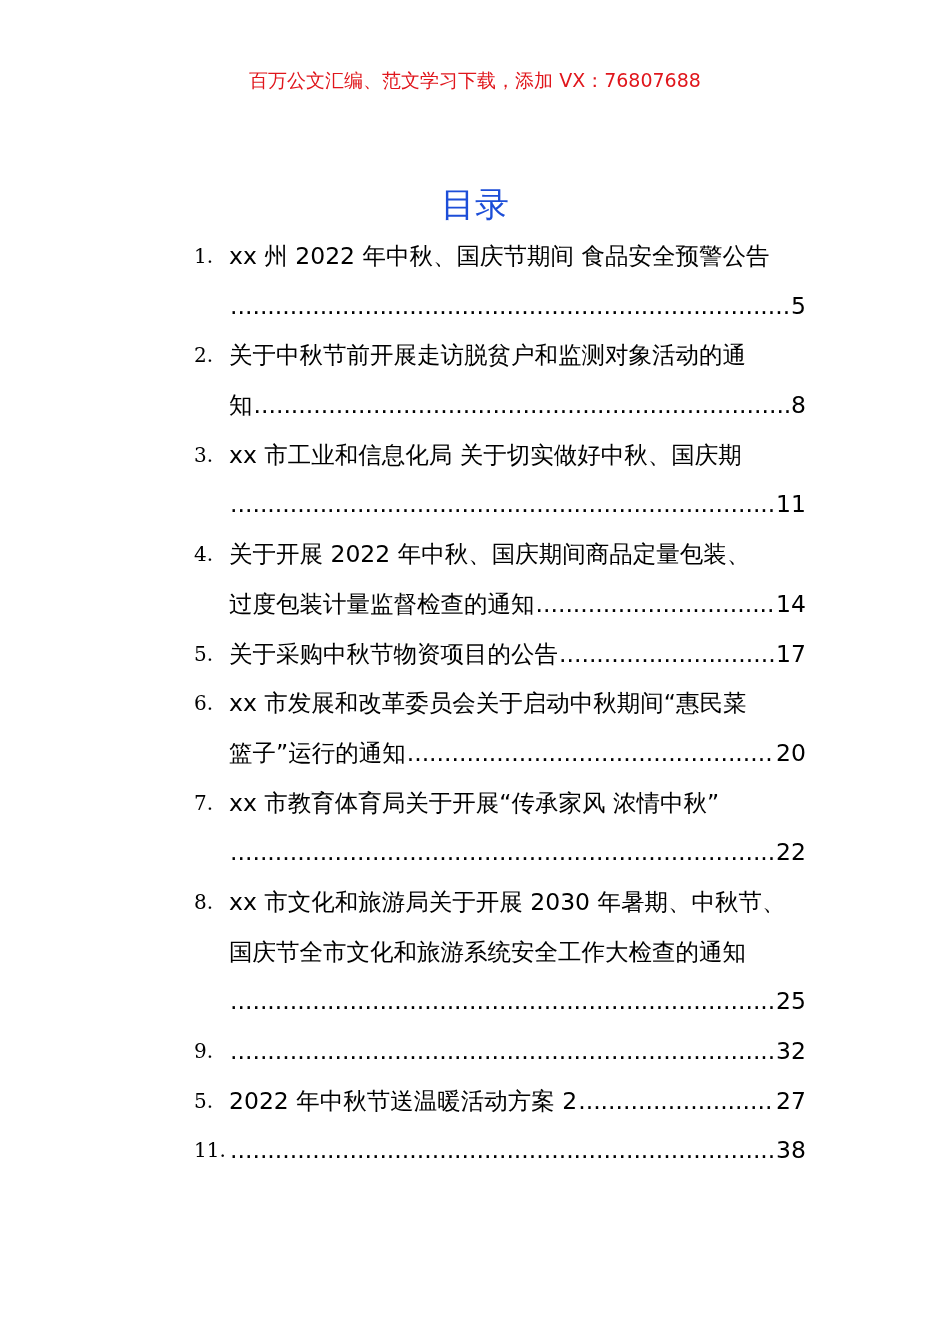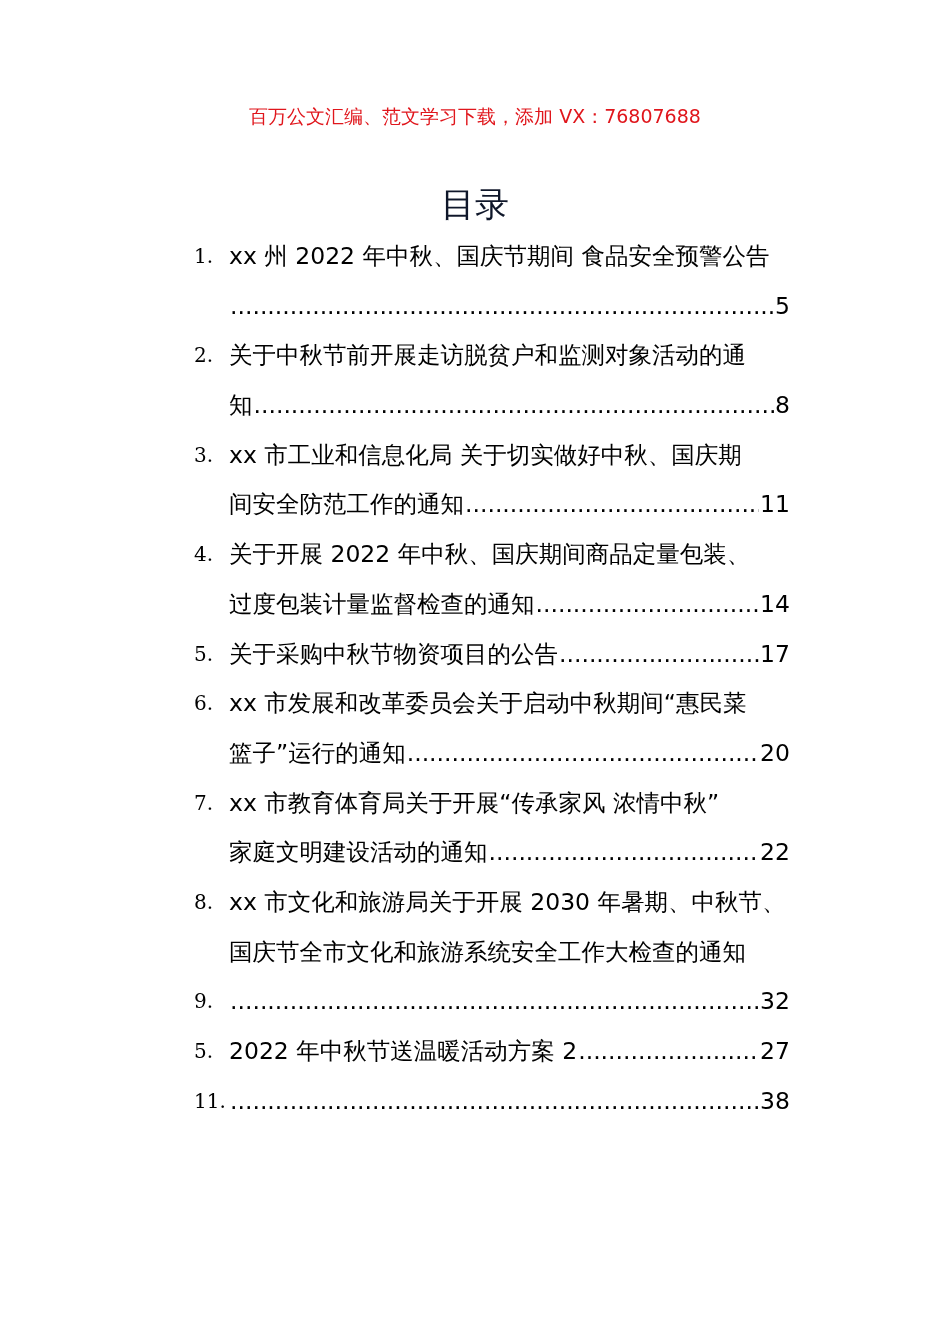"百万公文汇编、范文学习下载，添加 VX：76807688" .header-note { margin-top: 36px -> none }
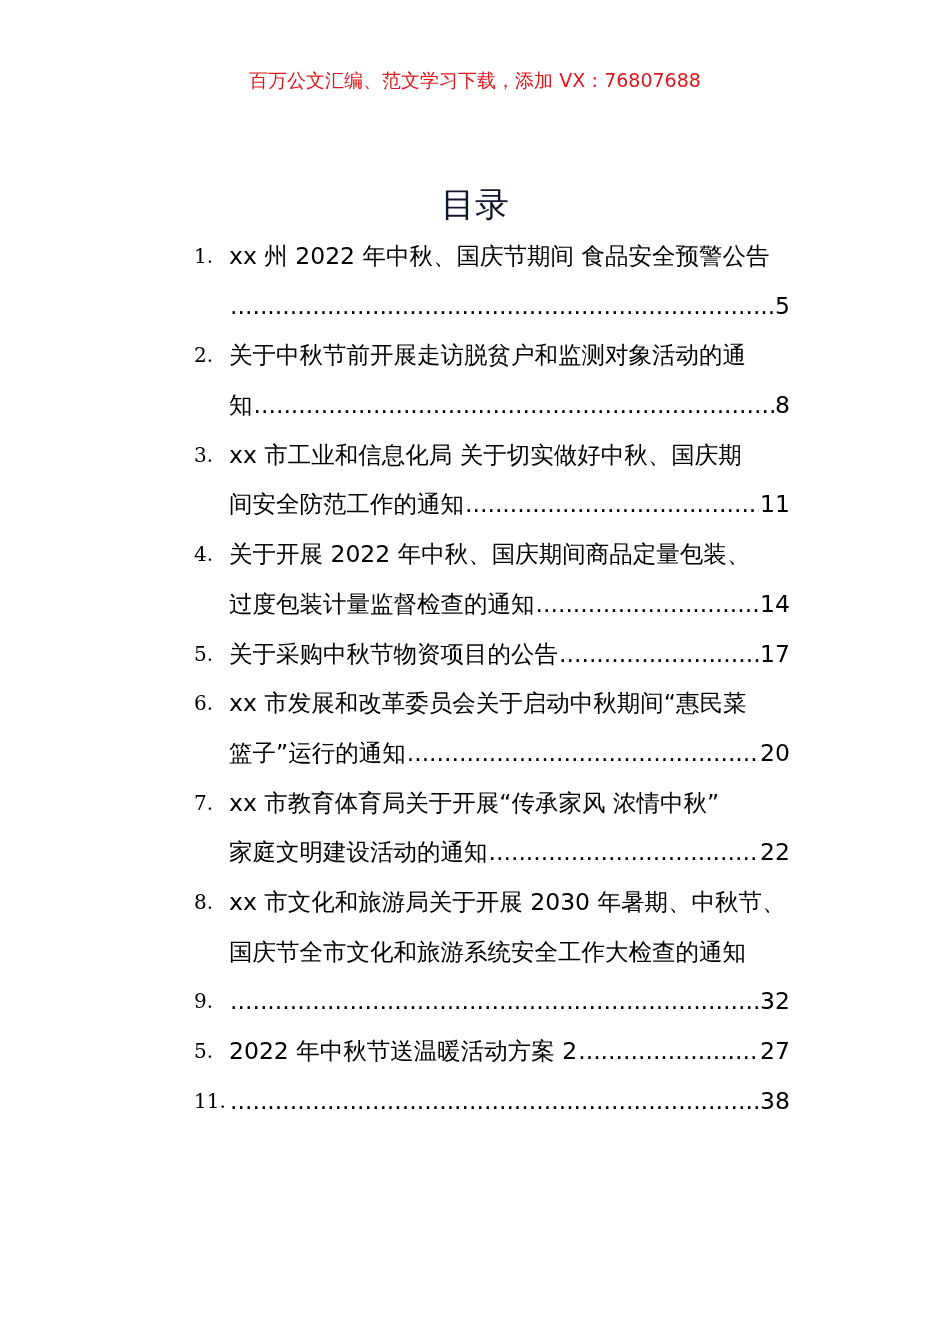"目录" .toc-title { color: #0f172a -> #1d4ed8 }
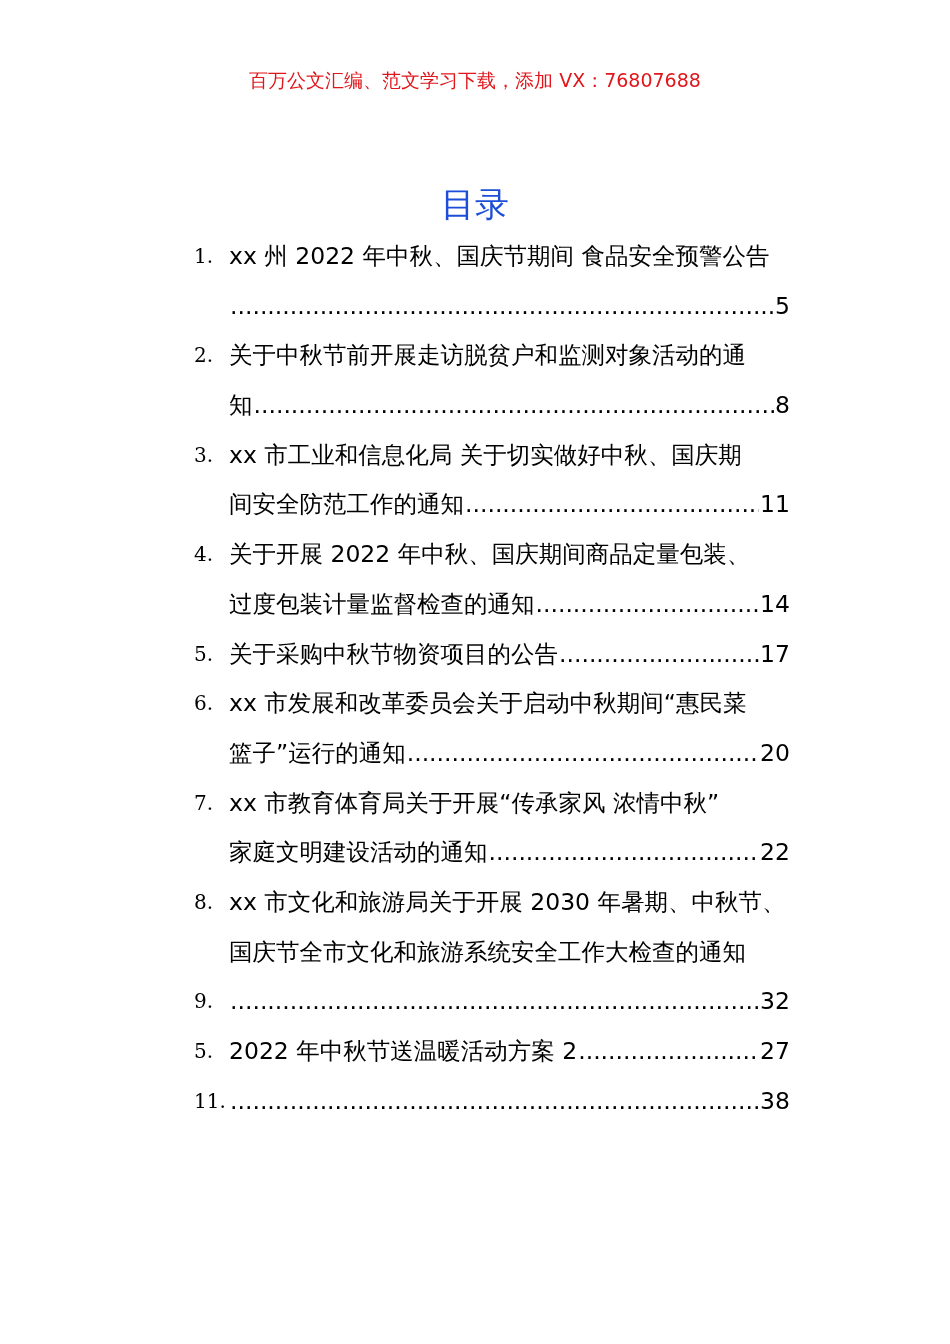"xx 州 2022 年中秋、国庆节期间 食品安全预警公告" .toc-text { right: 16px -> 0 }
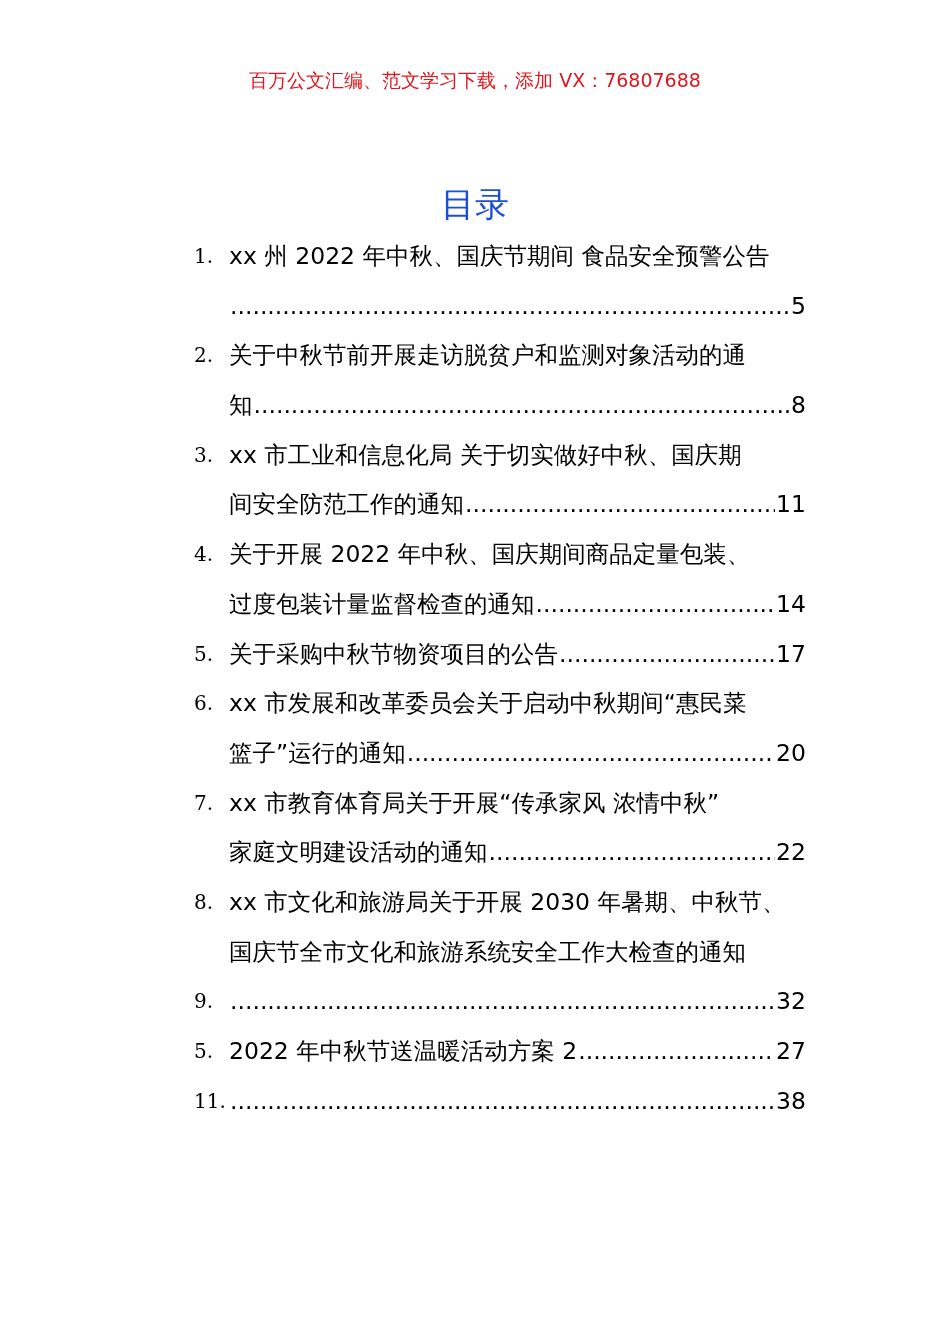"间安全防范工作的通知" span.t { html: <span>间安全防范工作的通知</span> -> none }
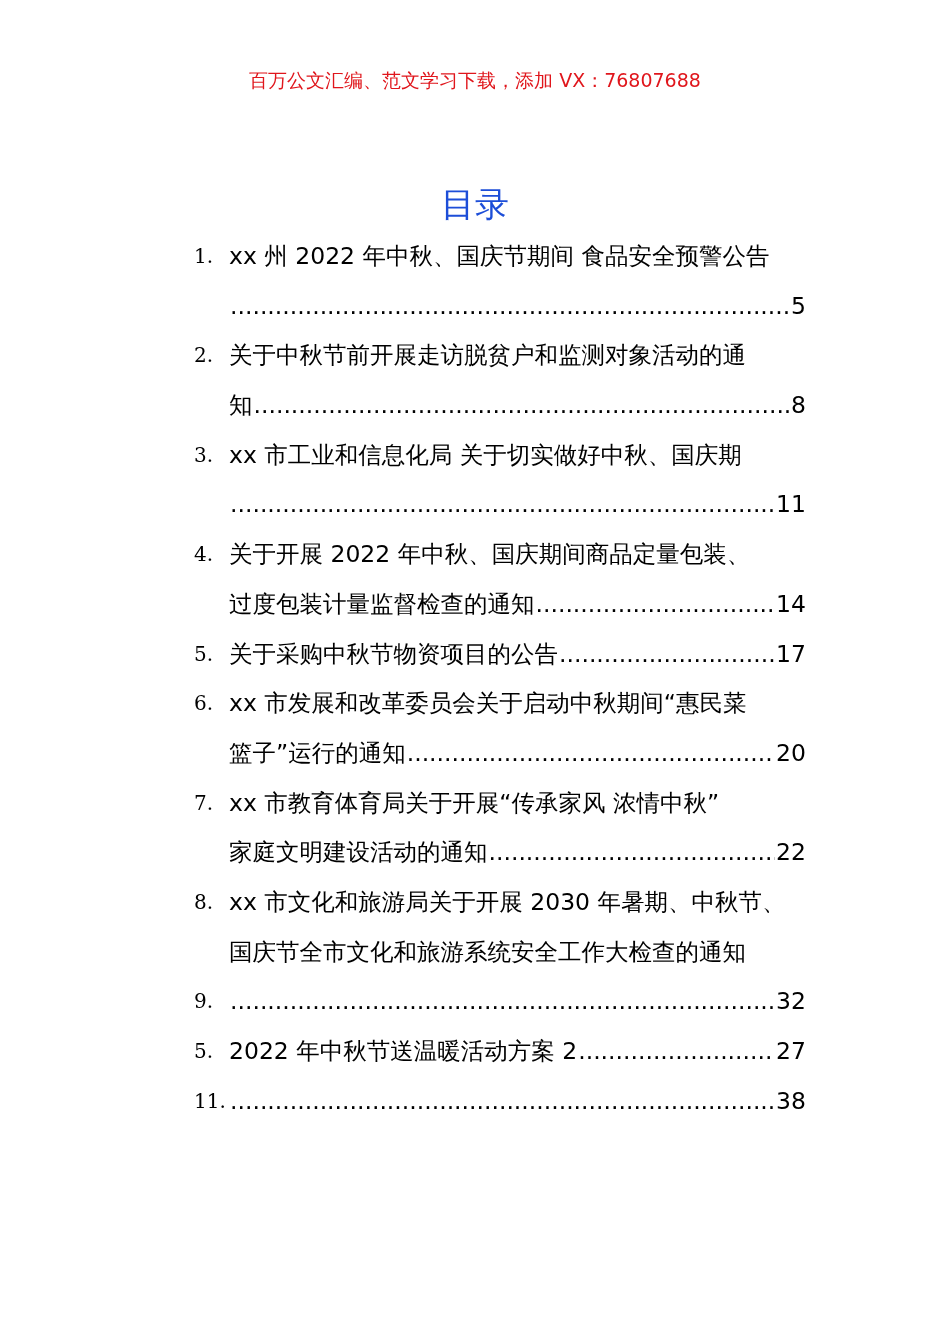"家庭文明建设活动的通知" span.t { html: <span>家庭文明建设活动的通知</span> -> none }
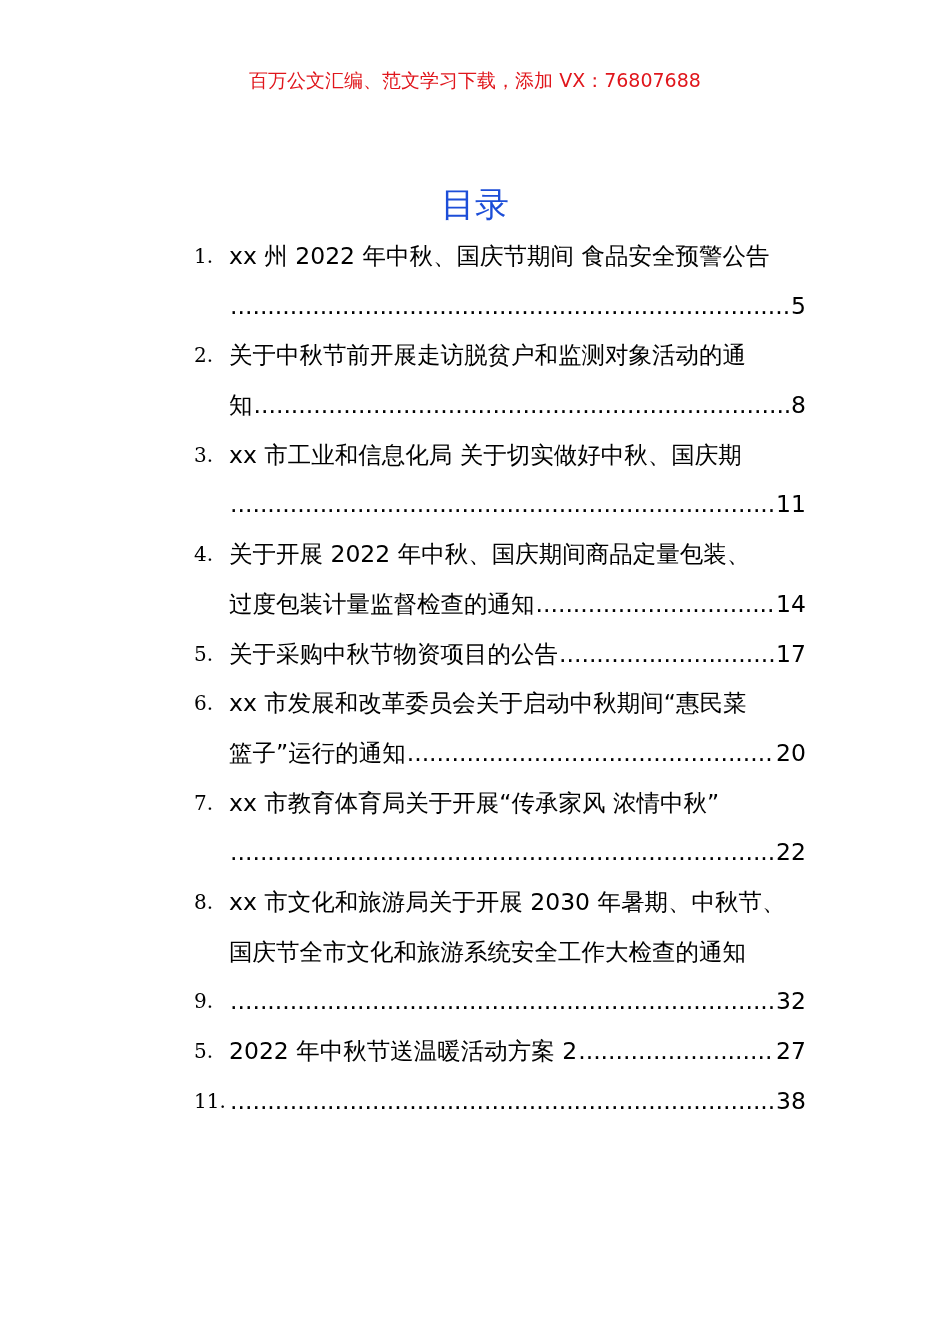"25" div.toc-line { html: none -> <div> <span> <span></span> <span></span> <span>25</span> </span> </div> }
